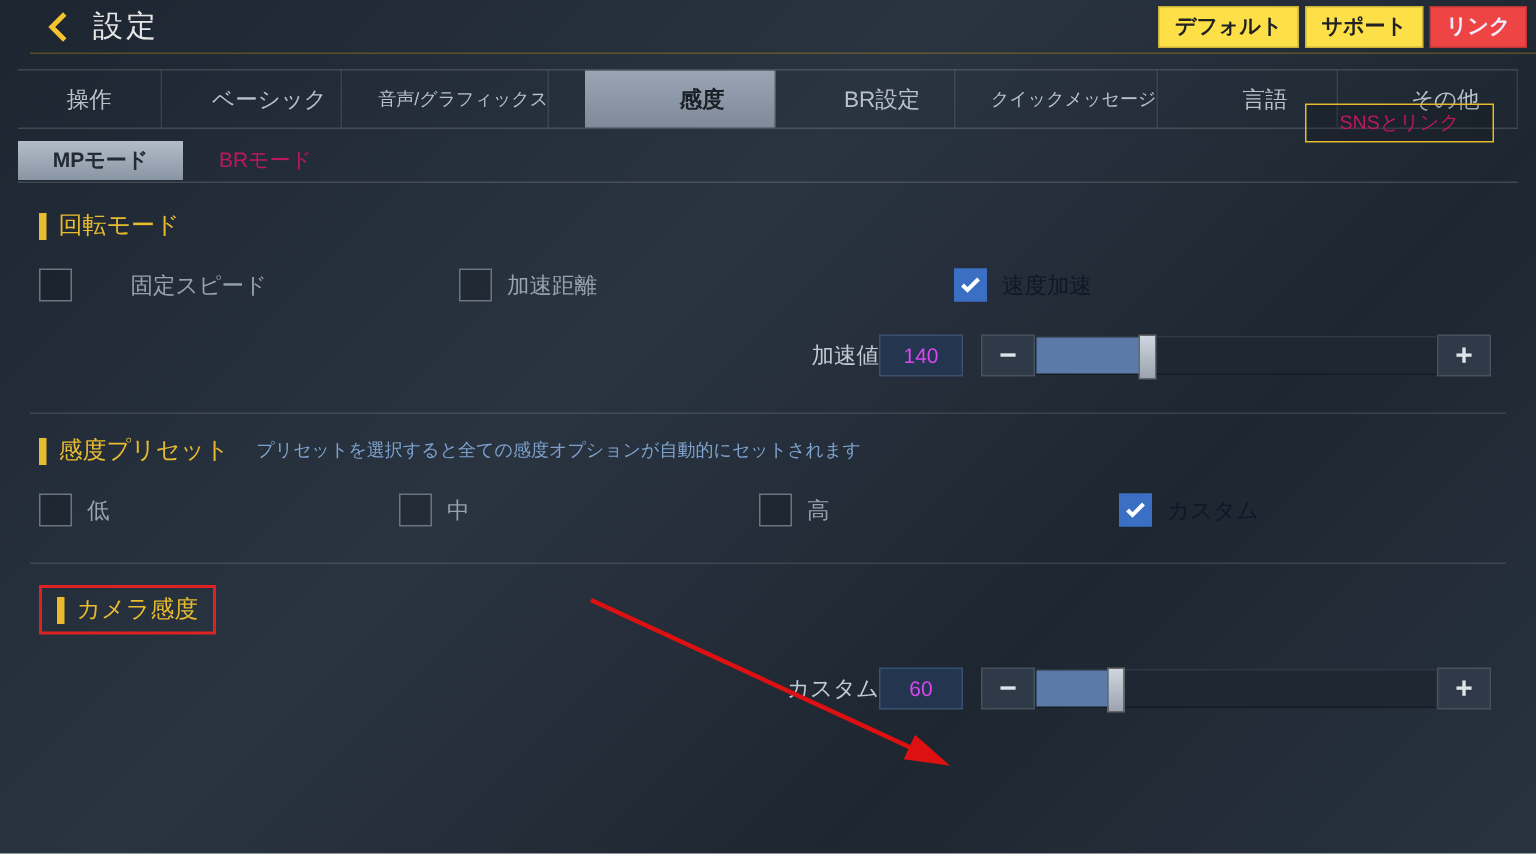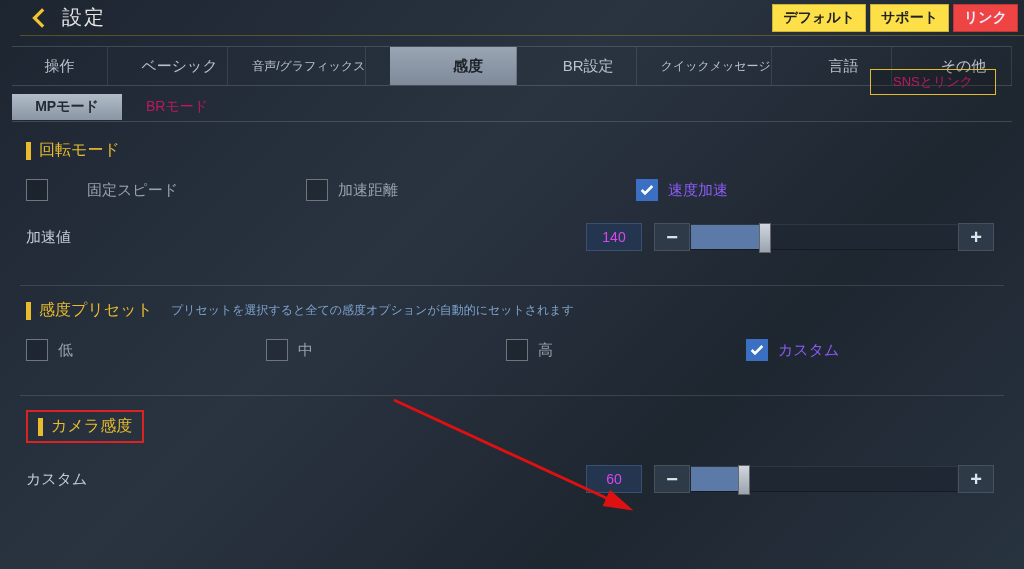"回転モード" .section { padding: 14px 6px 34px -> 14px 6px 24px; text-align: none -> right }
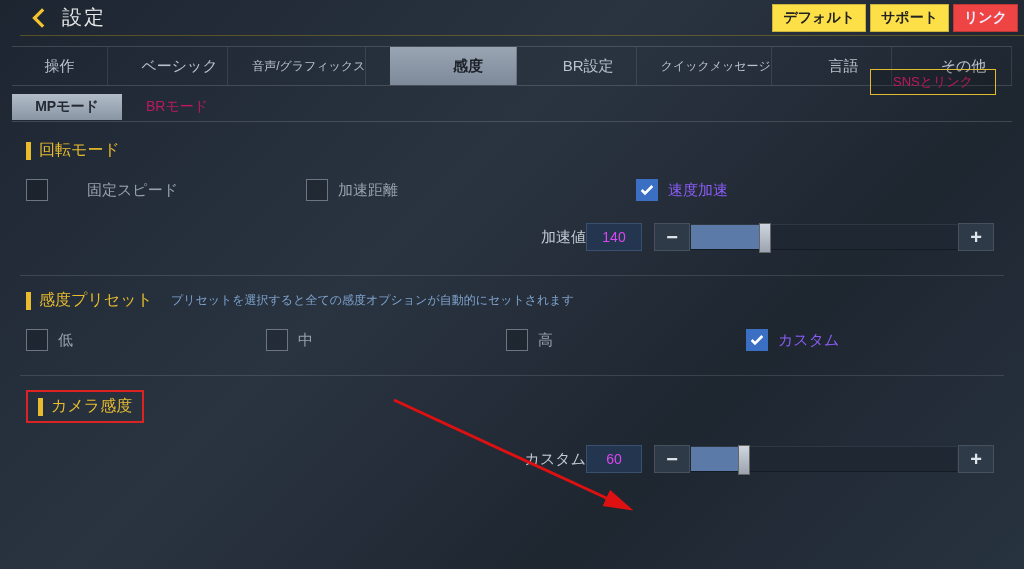"速度加速" .opt.checked .opt-label { color: #8b5cf6 -> #0f172a }
